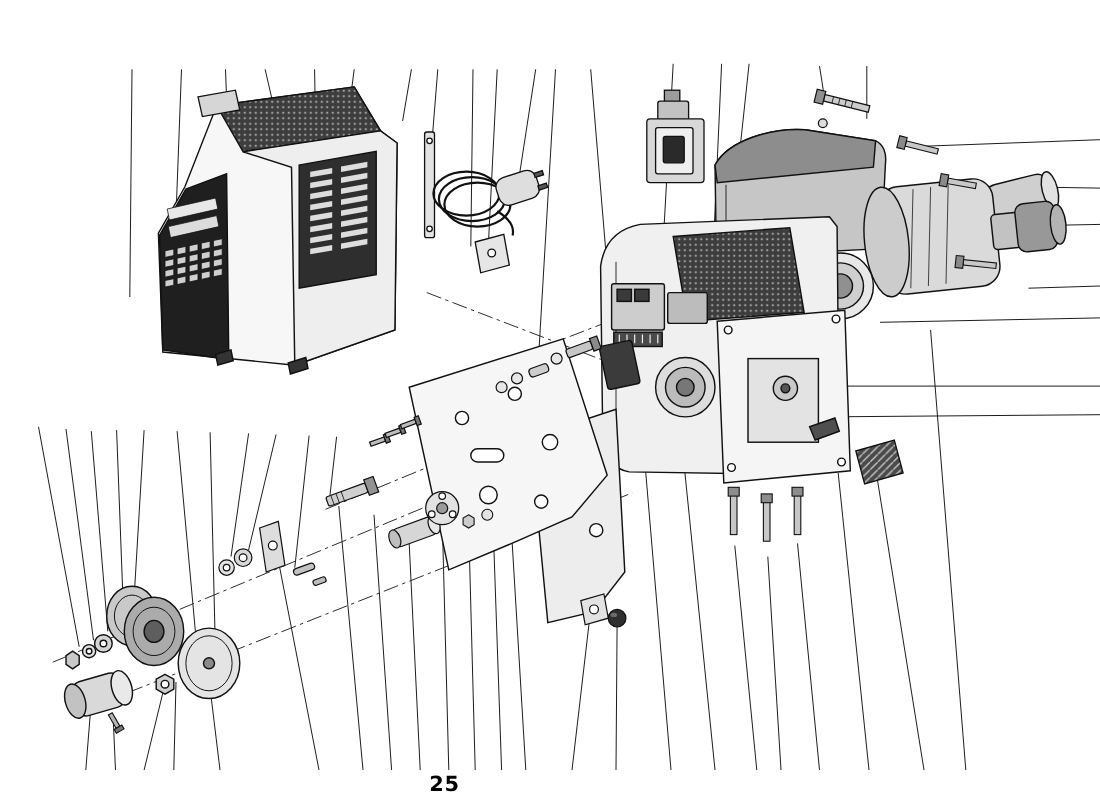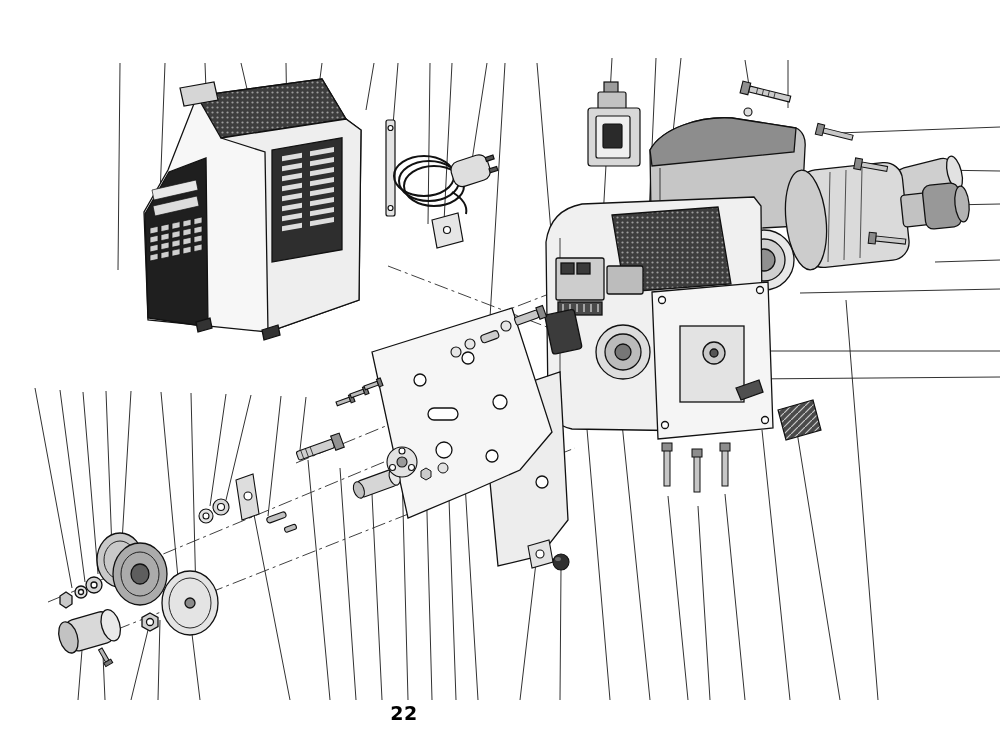"22" div.page-num { text: 22 -> 25 }
